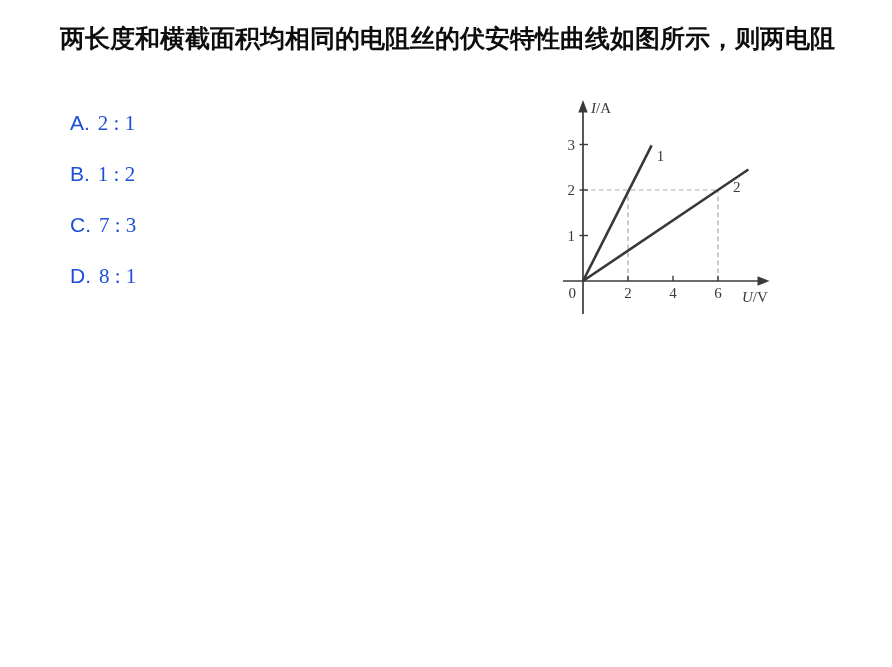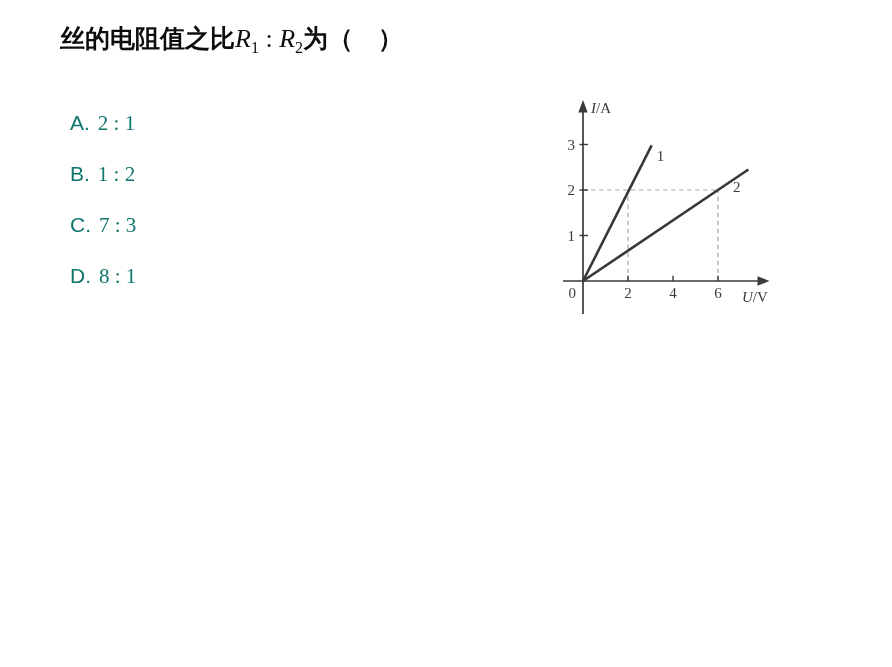"两长度和横截面积均相同的电阻丝的伏安特性曲线如图所示，则两电阻" div.qline { html: none -> <div>两长度和横截面积均相同的电阻丝的伏安特性曲线如图所示，则两电阻</div> }
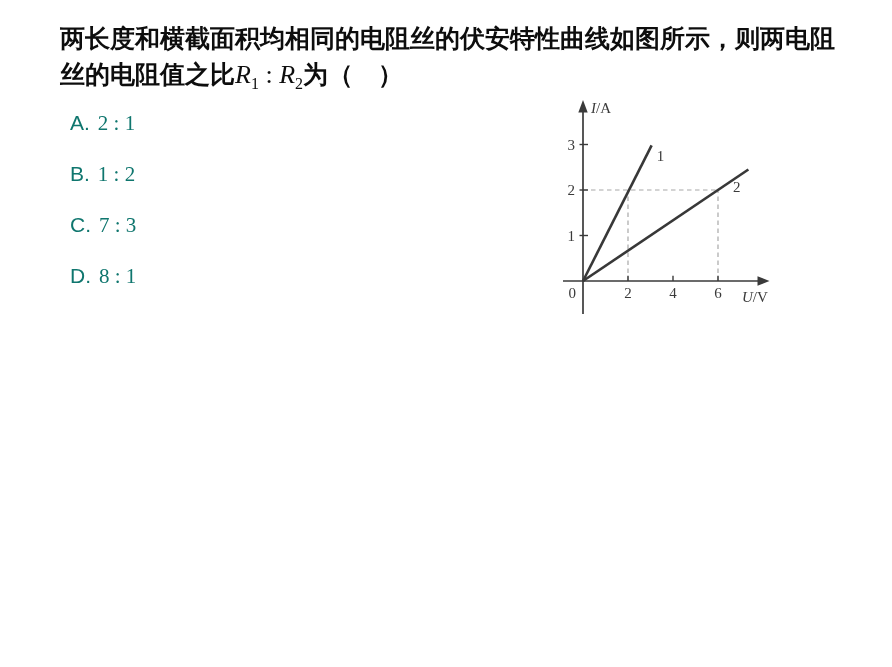"丝的电阻值之比R1 : R2为（ ）" div.qline { html: <div><span>丝的电阻值之比</span><span><i>R</i><sub>1</sub><span> : </span><i>R</i><sub>2</sub></span><span>为（ ）</span></div> -> none }
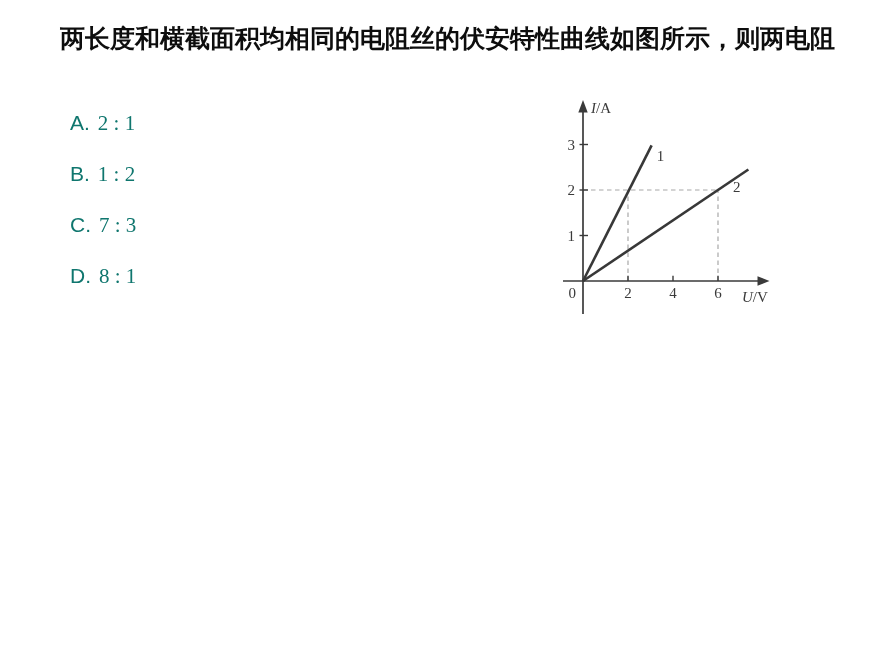"A. 2 : 1" .option { color: #0f766e -> #1d4ed8 }
